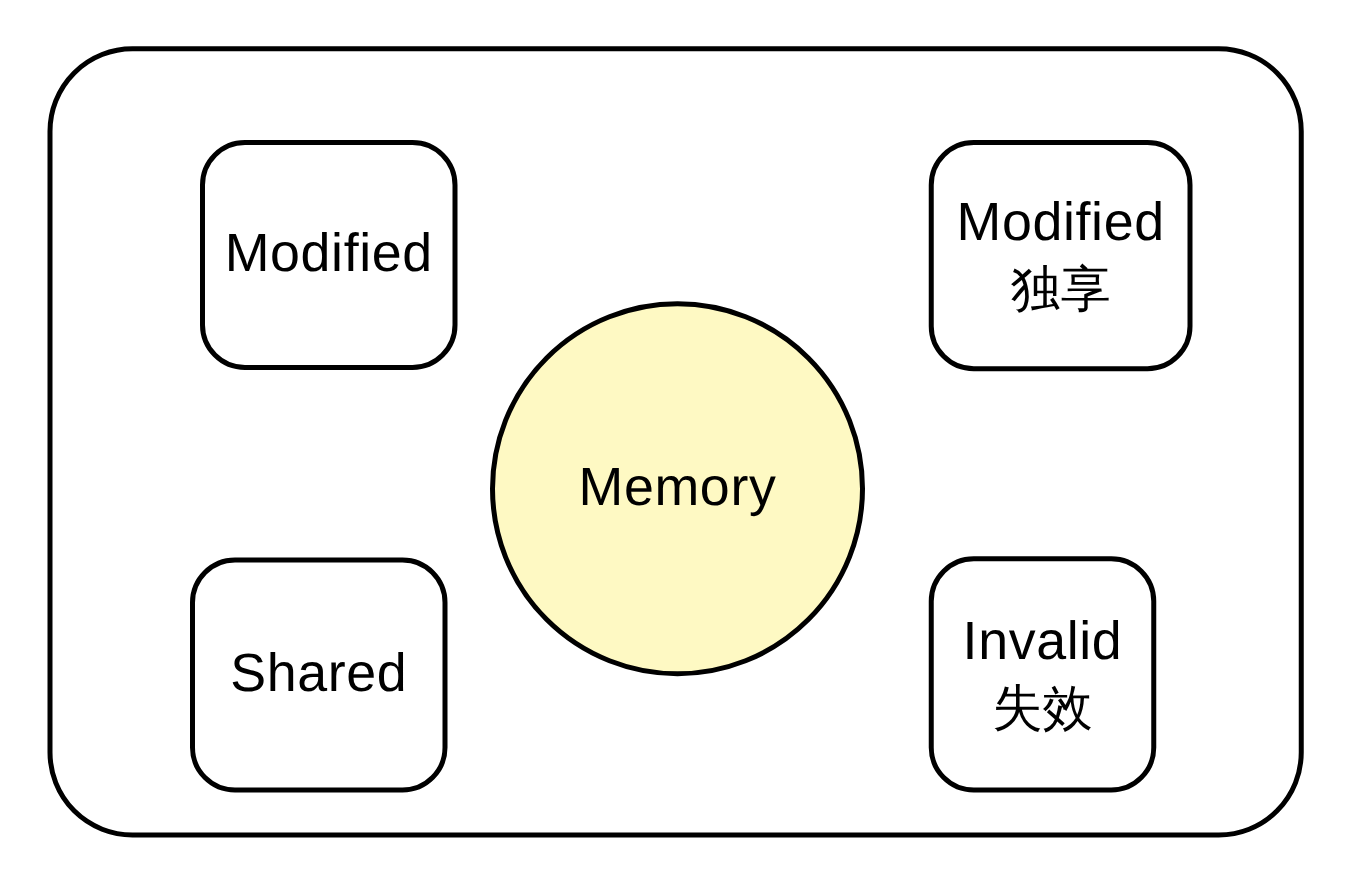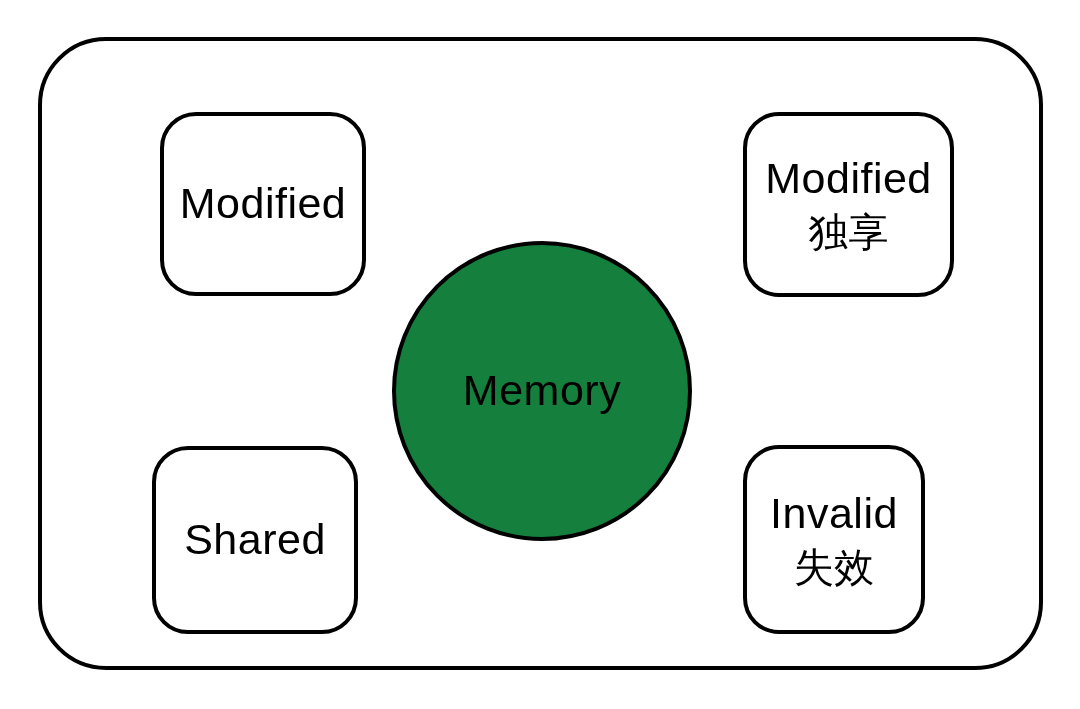"Memory" .center-circle { background: #15803d -> #fef9c3 }
